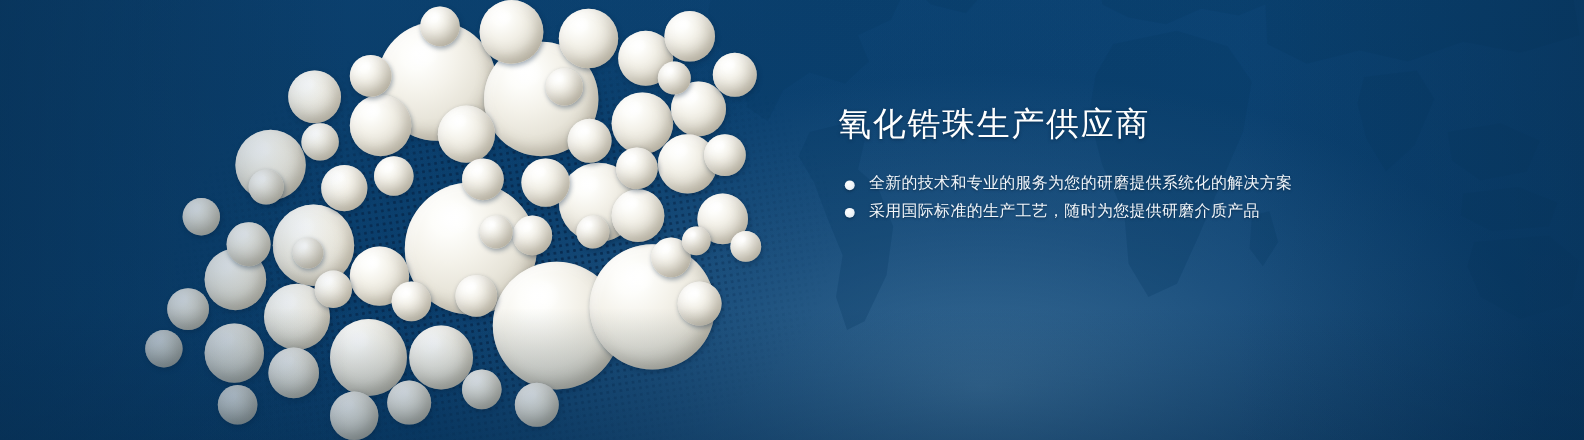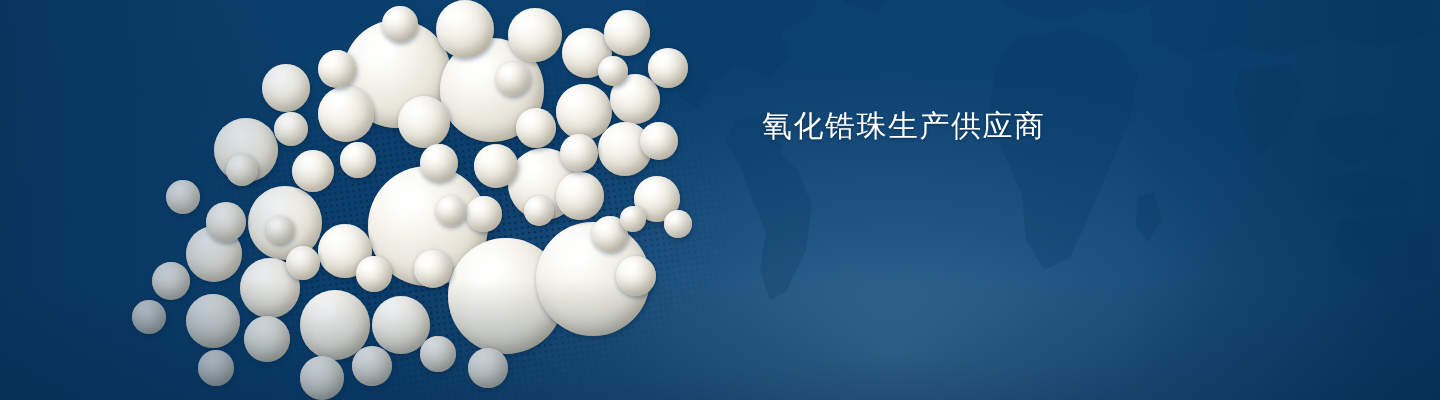"氧化锆珠生产供应商" .content { top: 106px -> 94px }
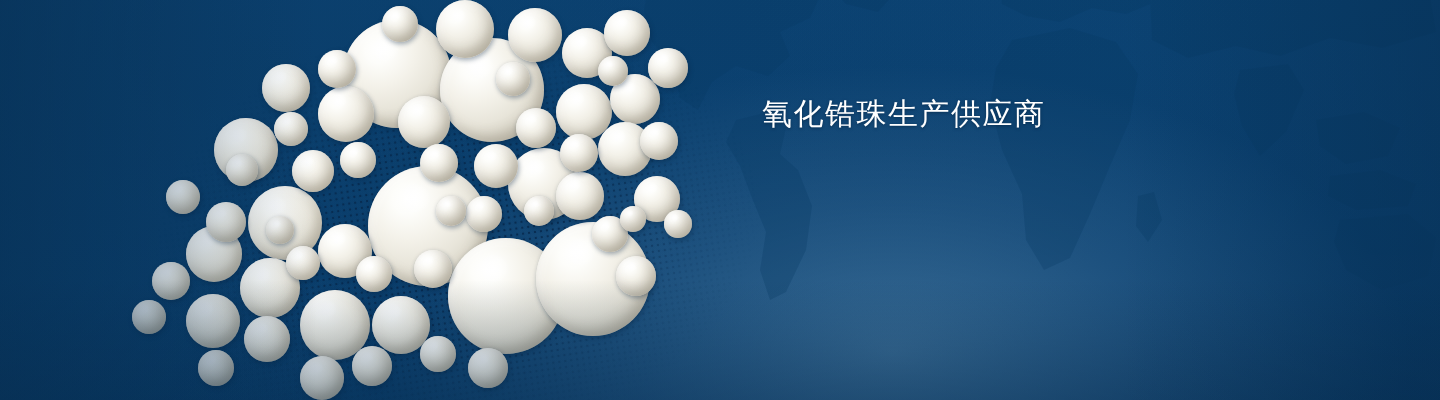"全新的技术和专业的服务为您的研磨提供系统化的解决方案" li.bullet { html: none -> <li> <span></span> <span>全新的技术和专业的服务为您的研磨提供系统化的解决方案</span> </li> }
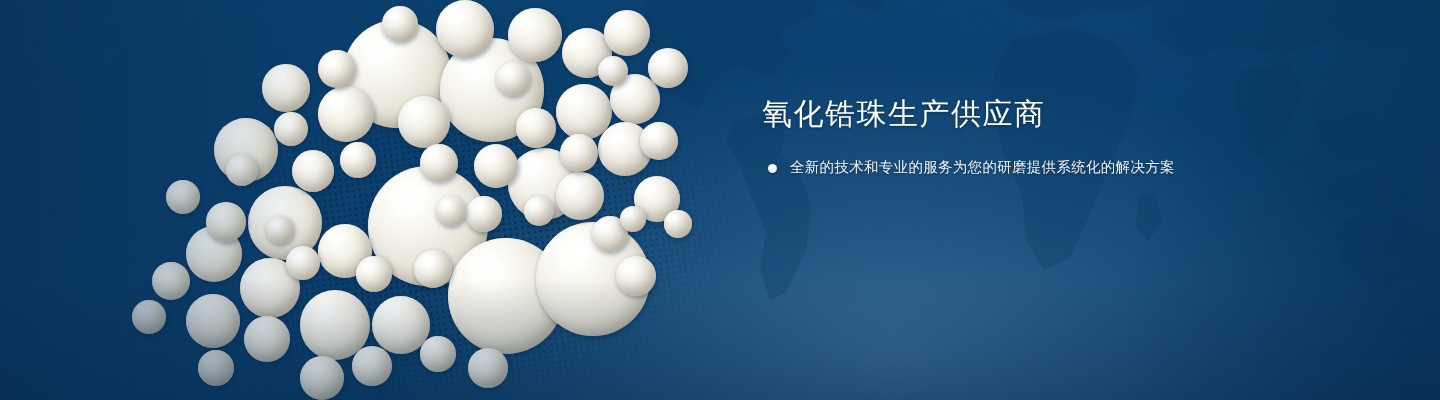"采用国际标准的生产工艺，随时为您提供研磨介质产品" li.bullet { html: none -> <li> <span></span> <span>采用国际标准的生产工艺，随时为您提供研磨介质产品</span> </li> }
